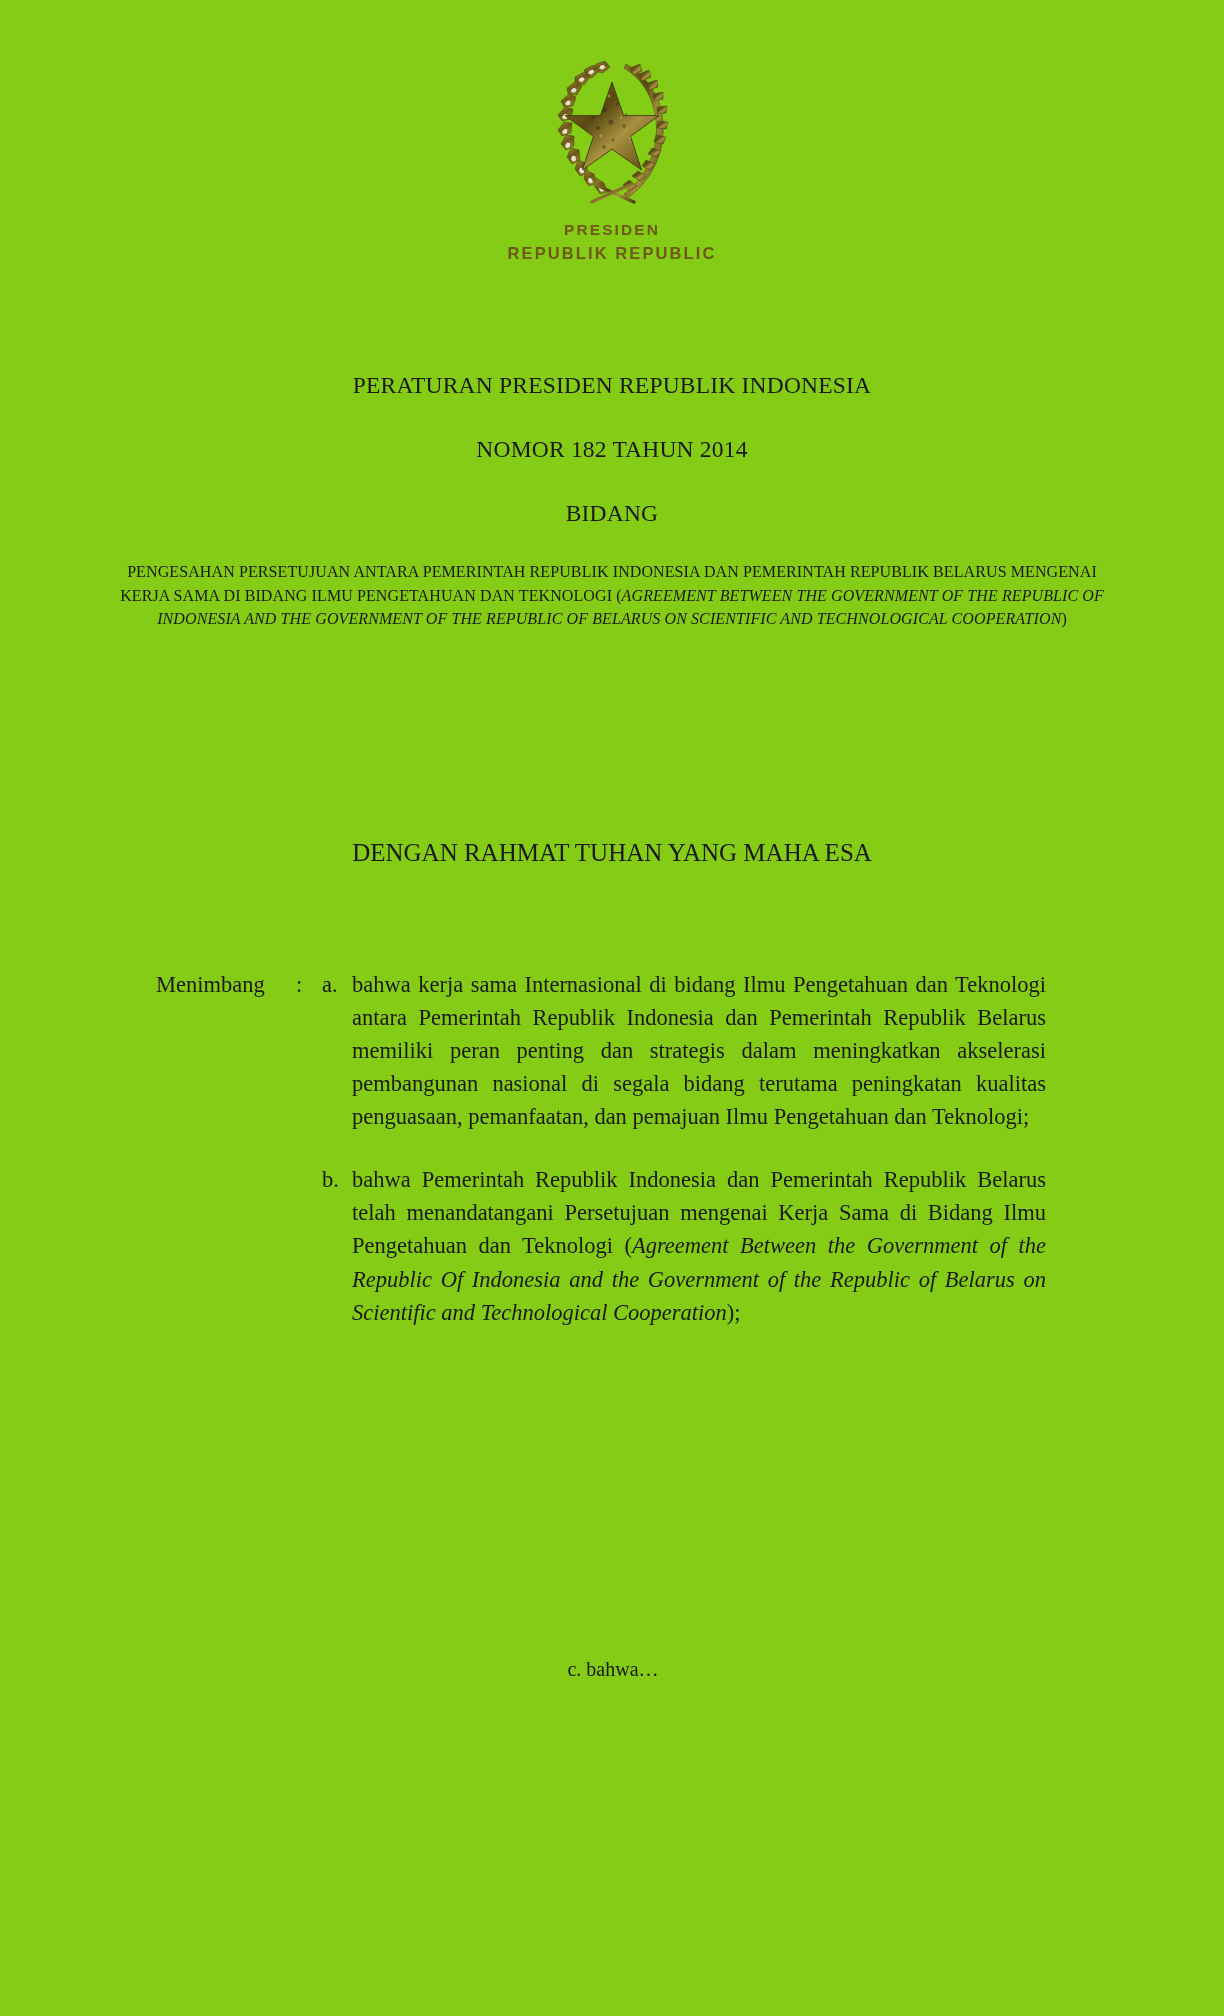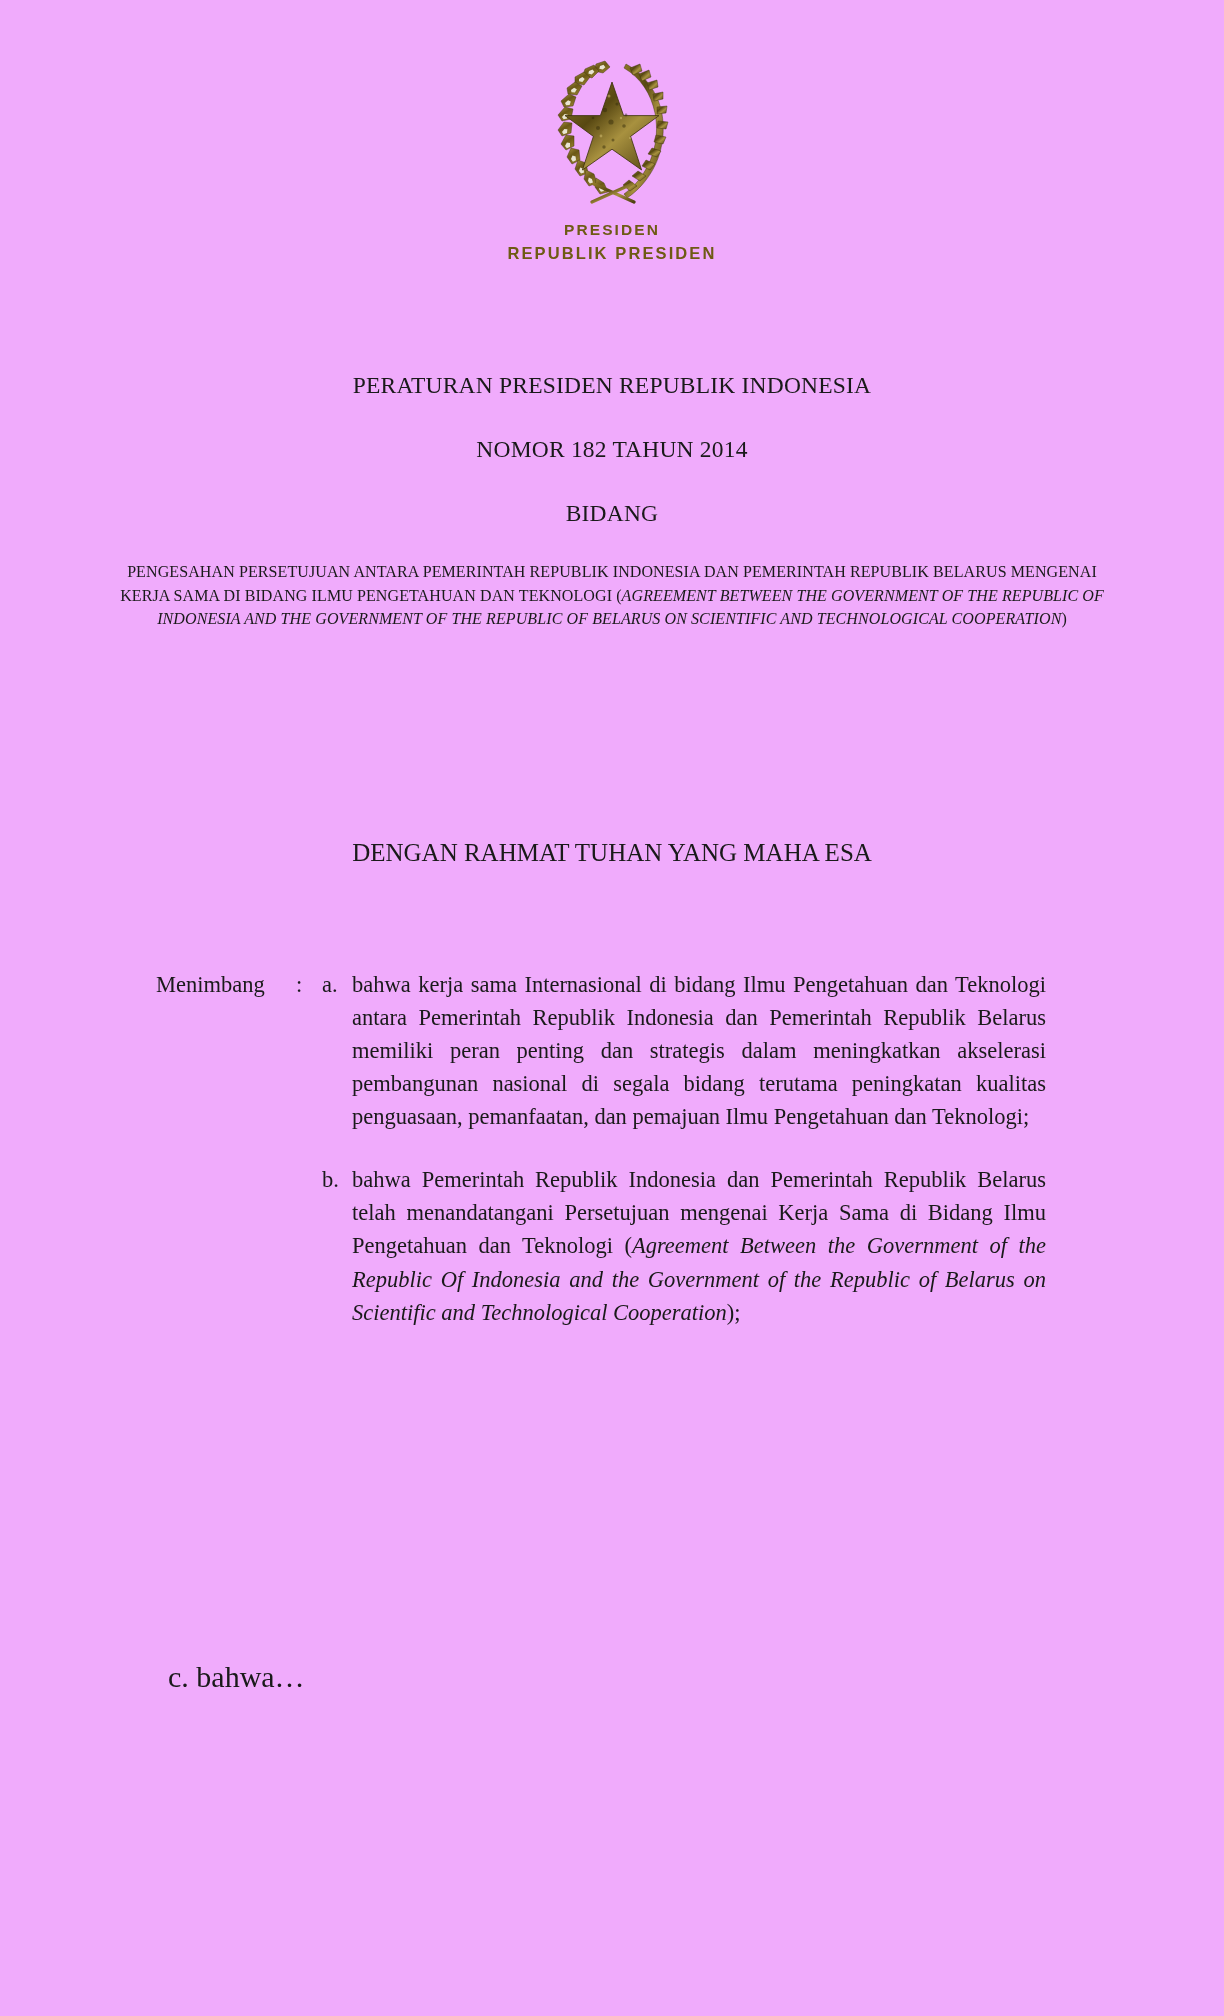"PRESIDEN" .page { background: #f0abfc -> #84cc16 }
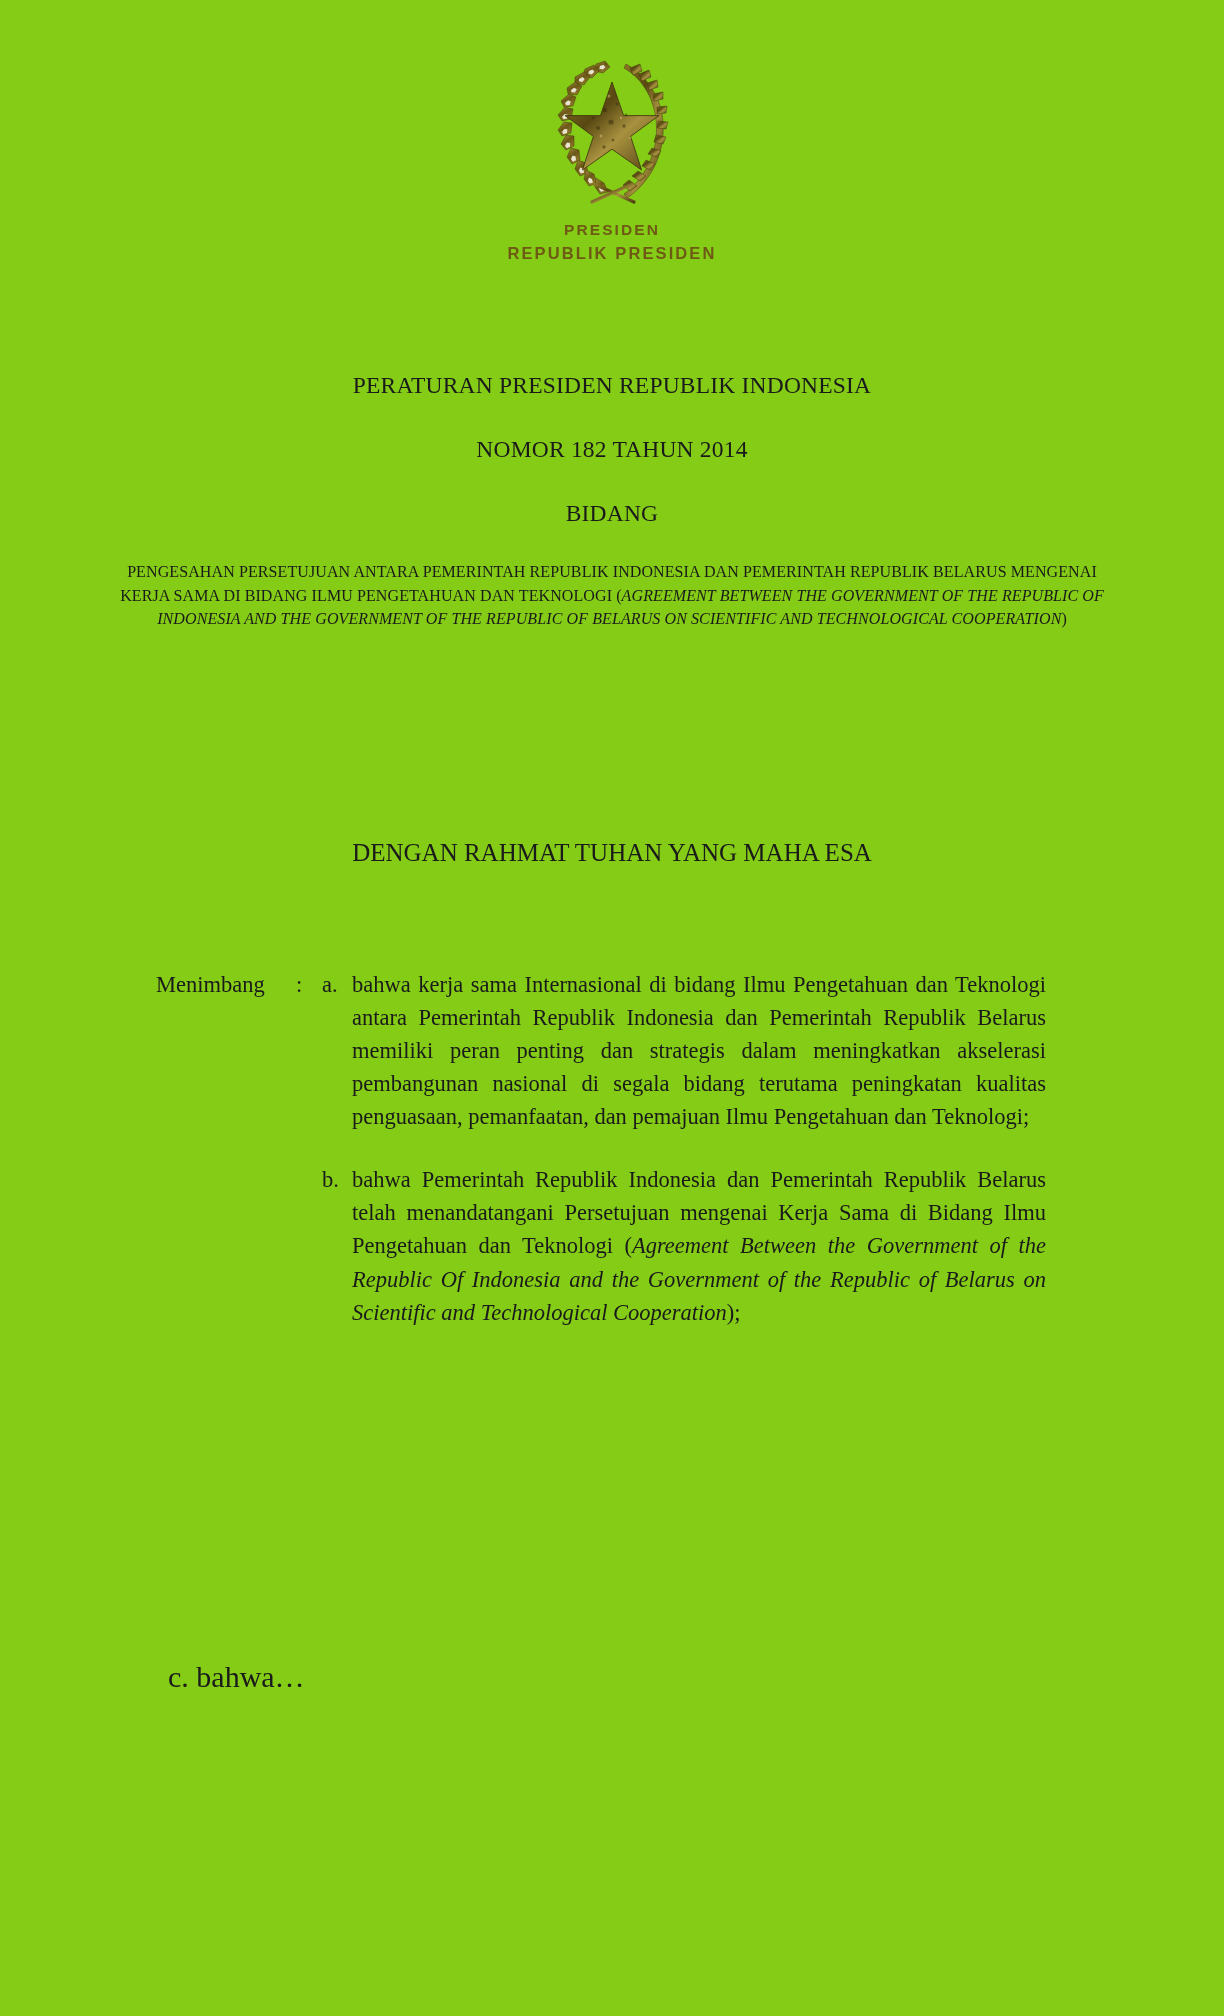"REPUBLIK PRESIDEN" div.crest-line2 { text: PRESIDEN -> REPUBLIC }
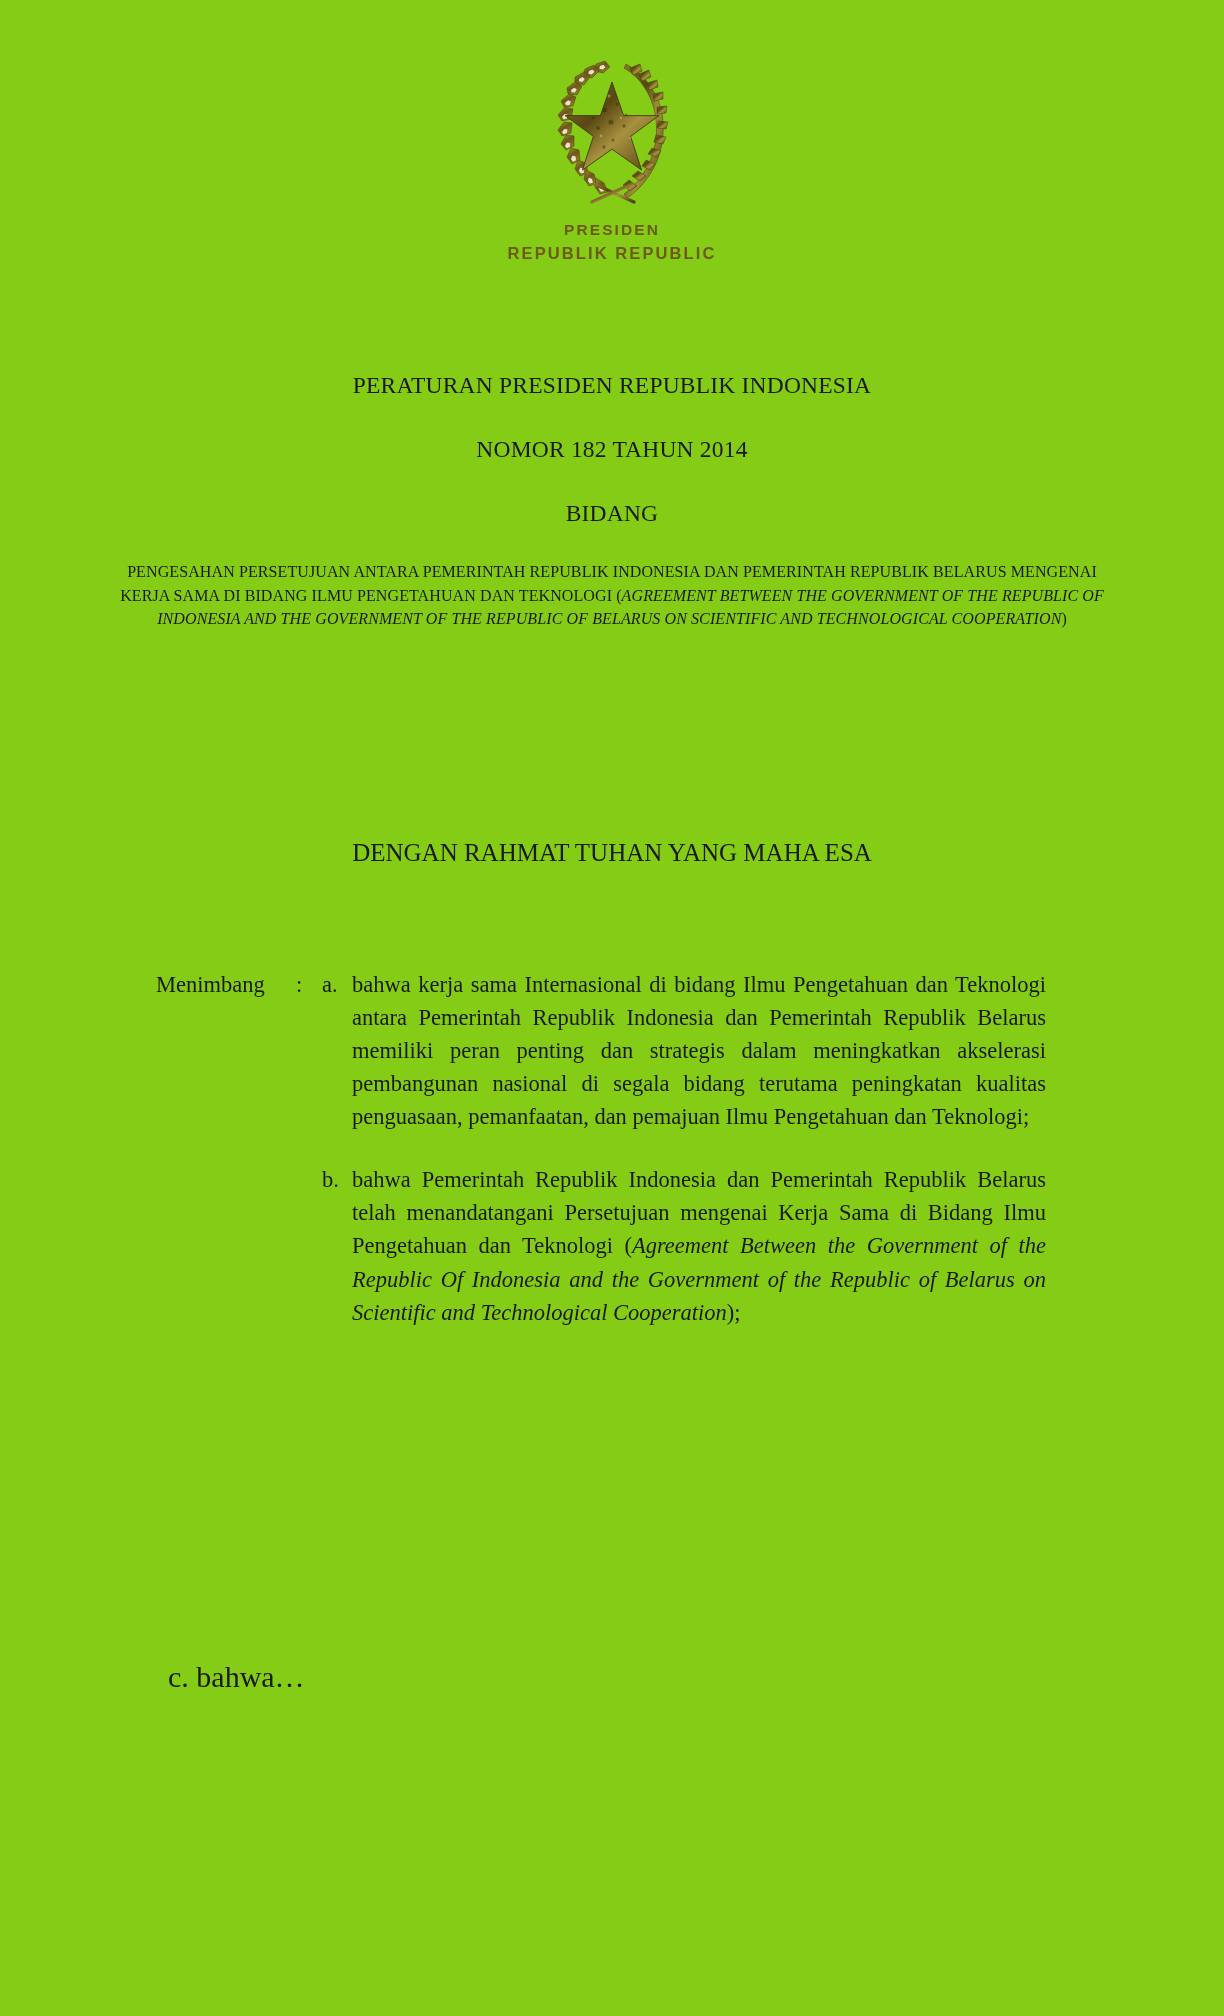"c. bahwa…" .footer-note { font-size: 30px -> 20px; text-align: left -> center }
